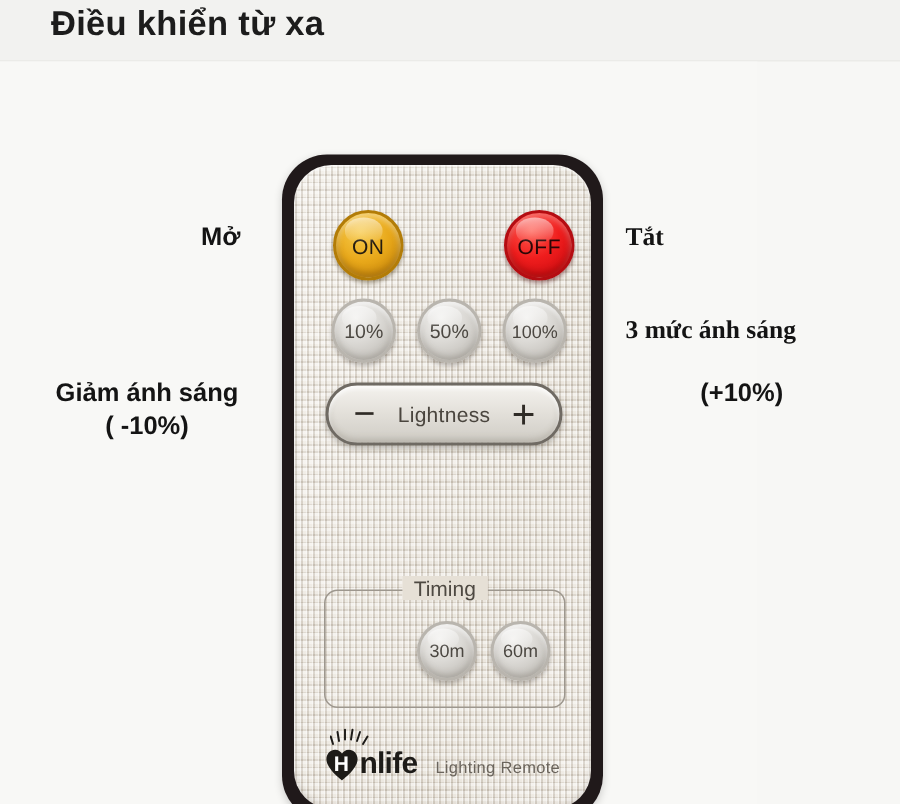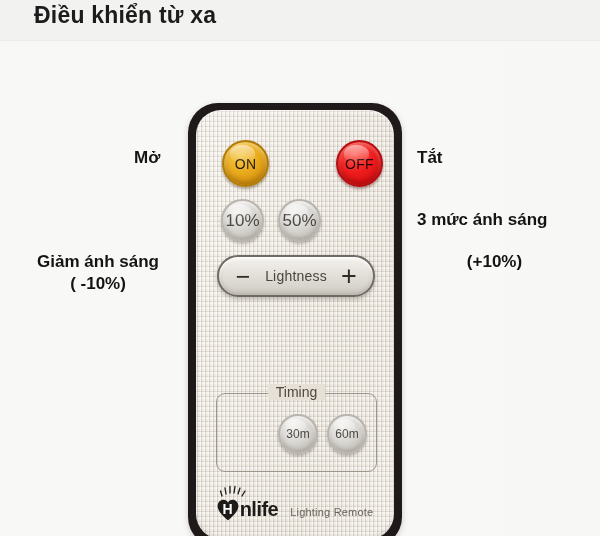"Tắt" .callout.right { font-family: none -> Liberation Serif, serif }
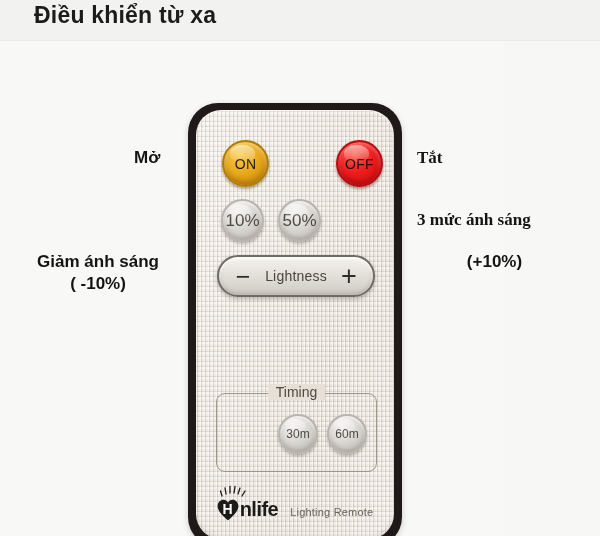"10%" .key-pct .cap { font-size: 17px -> 13px }
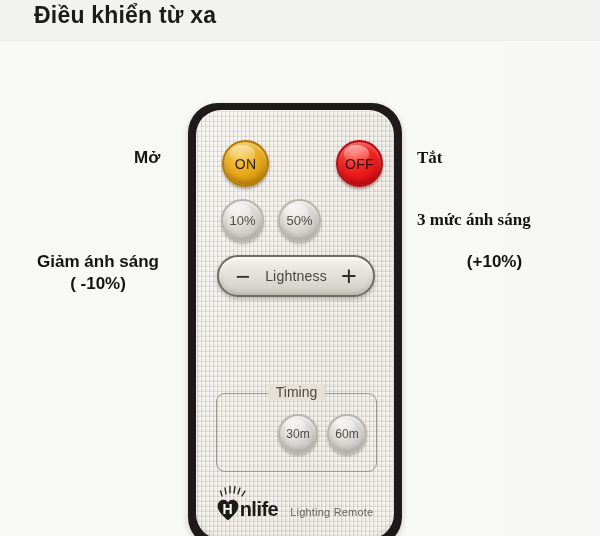"100%" div.key { html: none -> <div> <div>100%</div> </div> }
